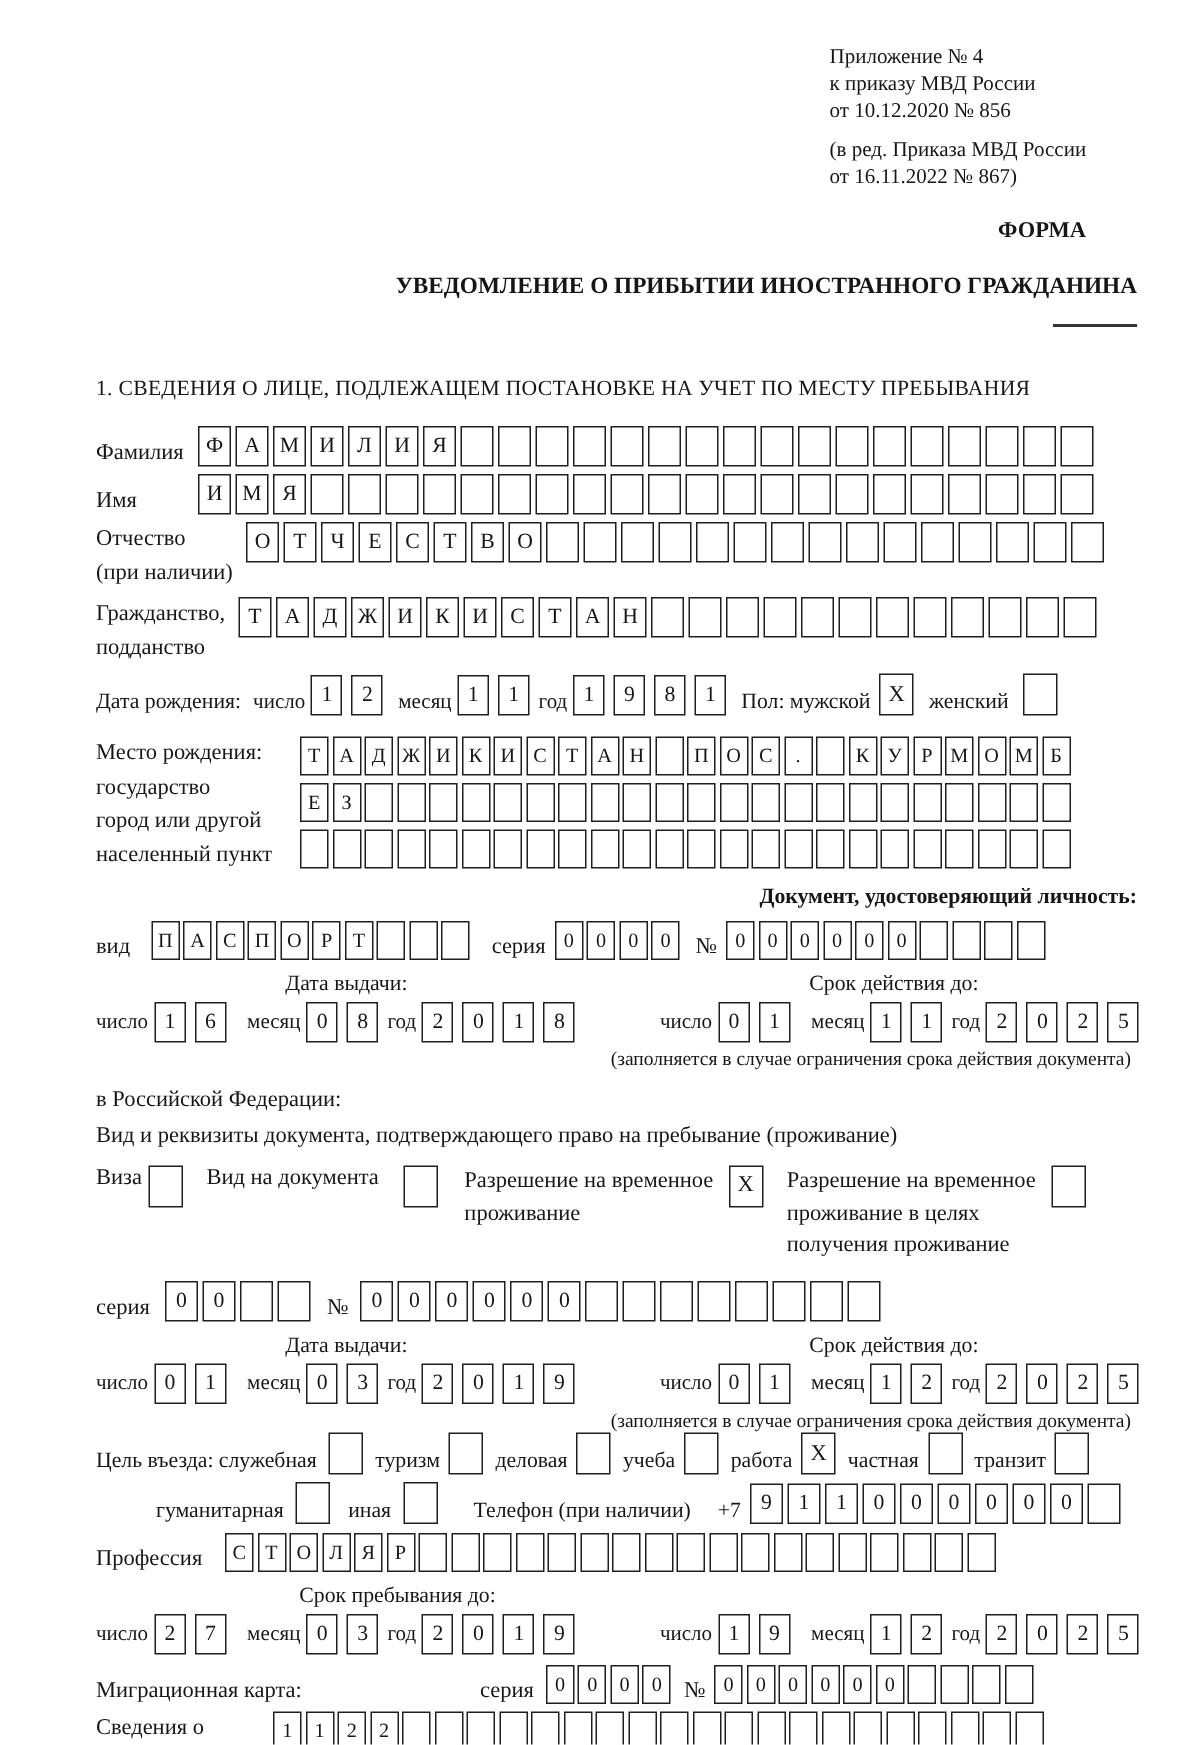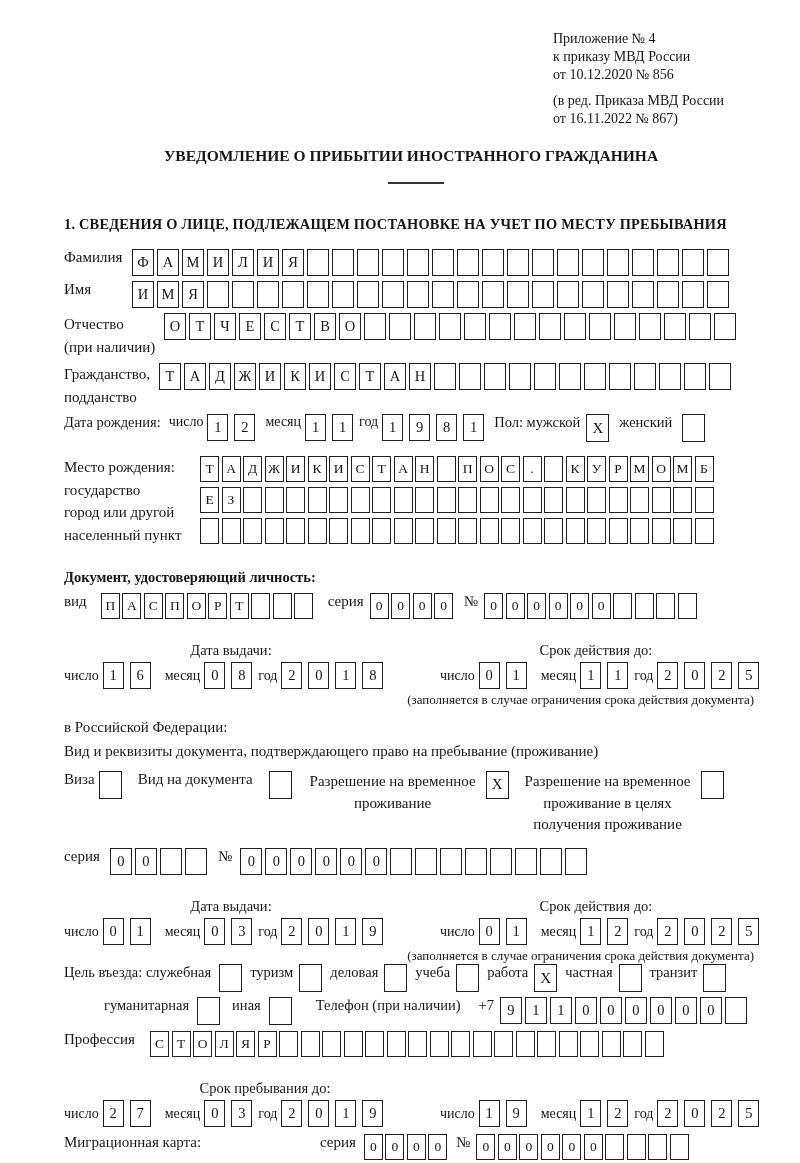"ФОРМА" div.forma { html: none -> <div>ФОРМА</div> }
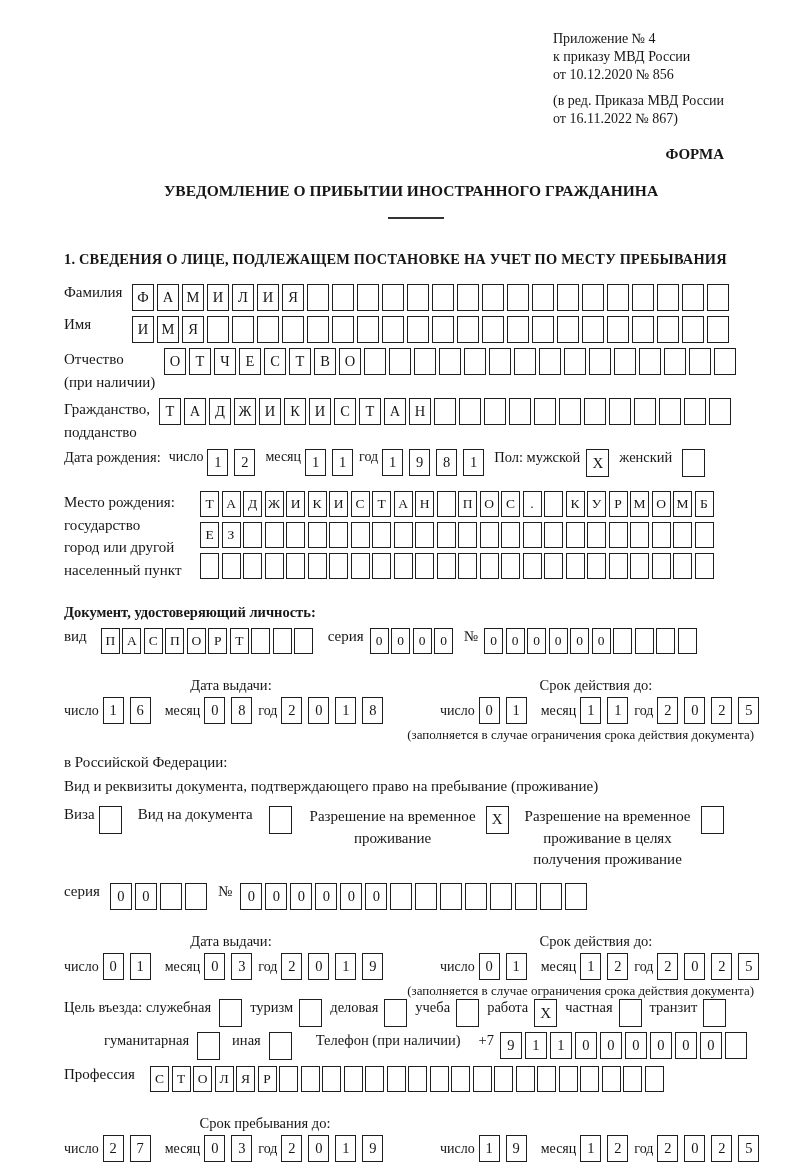"УВЕДОМЛЕНИЕ О ПРИБЫТИИ ИНОСТРАННОГО" .title { text-align: center -> right }
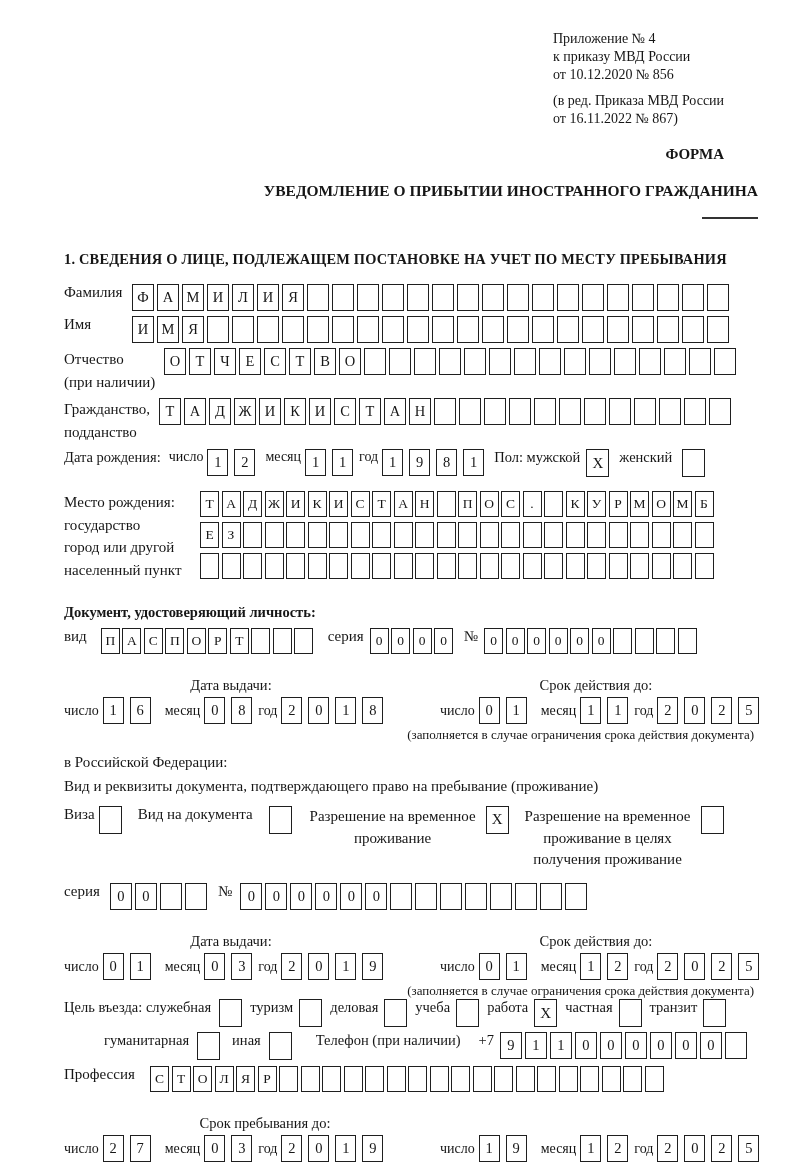"1. СВЕДЕНИЯ О ЛИЦЕ, ПОДЛЕЖАЩЕМ" .sec { font-weight: bold -> normal }
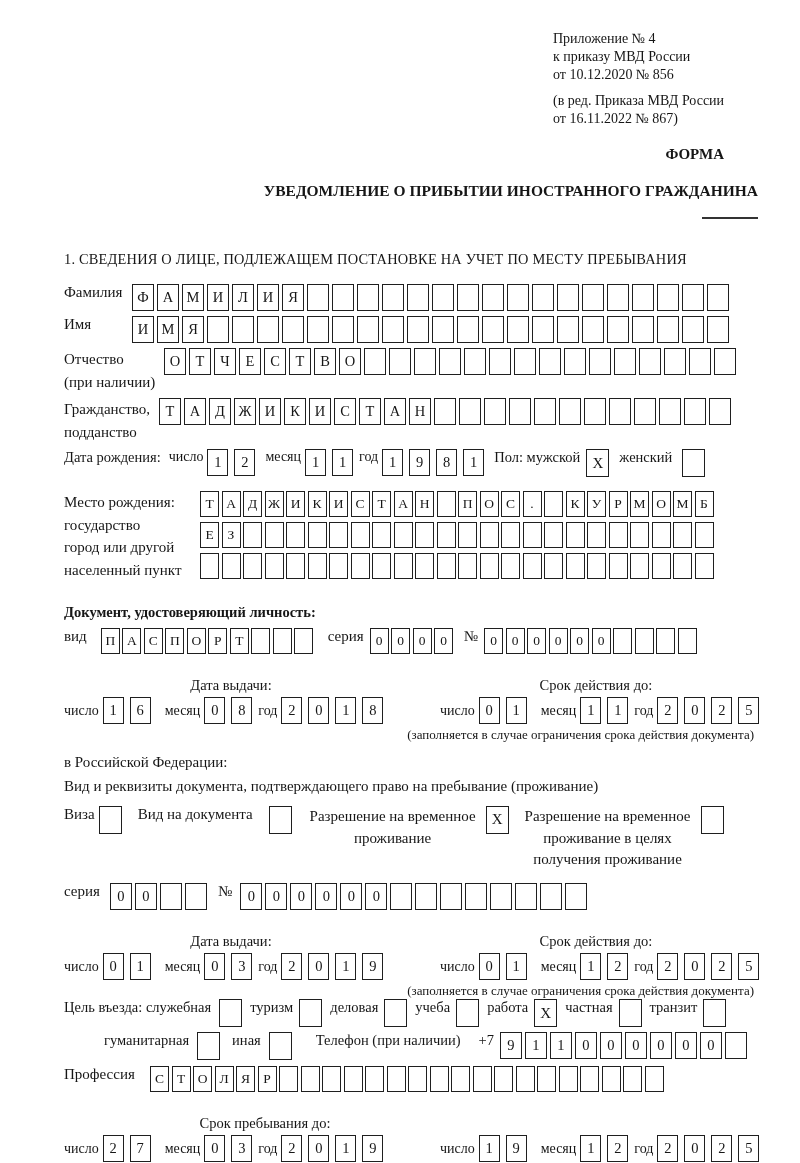"Фамилия" .frow { align-items: flex-start -> flex-end }
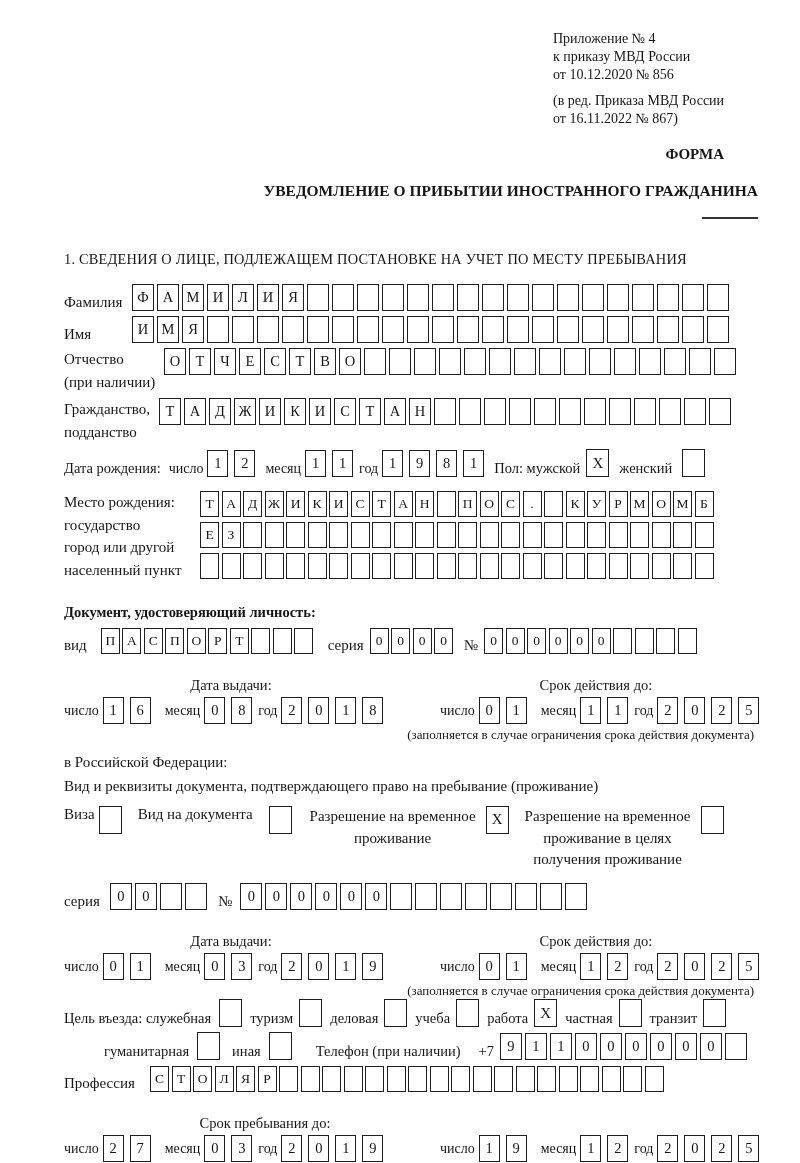"Документ, удостоверяющий личность:" .center-b { margin: 20px 0 7px 0 -> 6px 0 7px 0; text-align: left -> right }
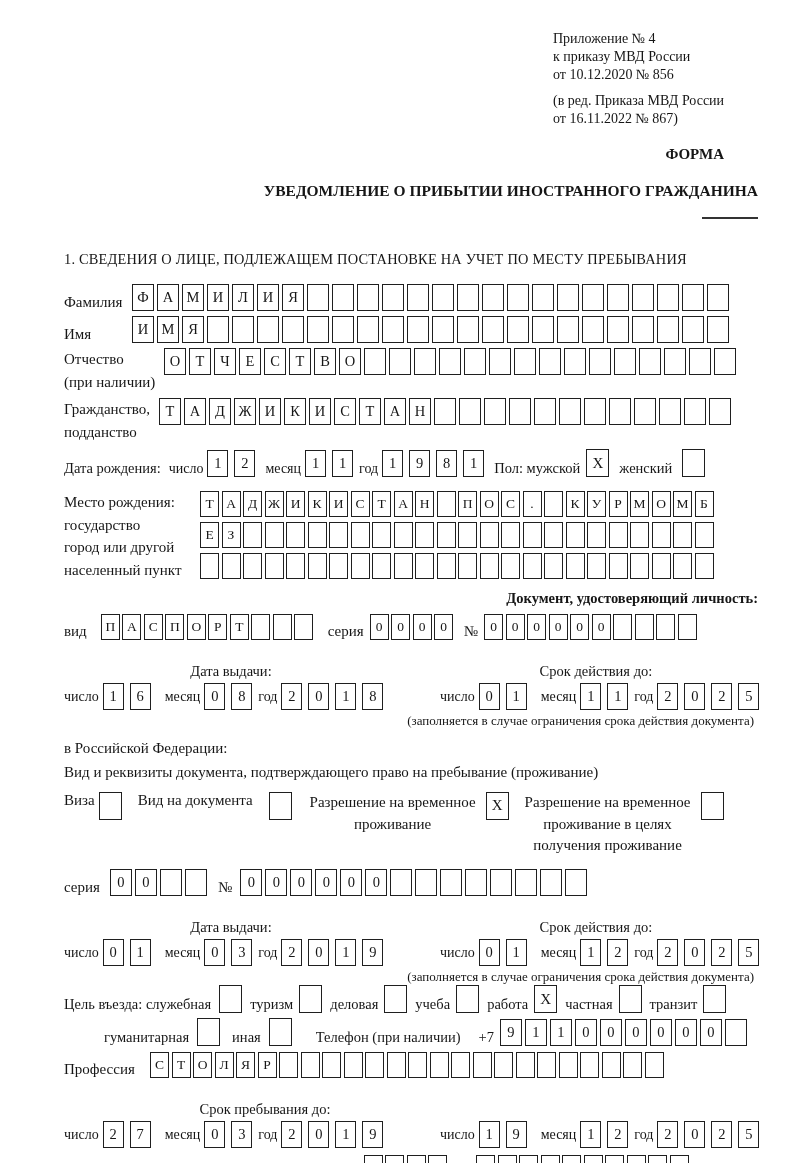"Дата выдачи:" .dheads { margin-top: 23px -> 8px }
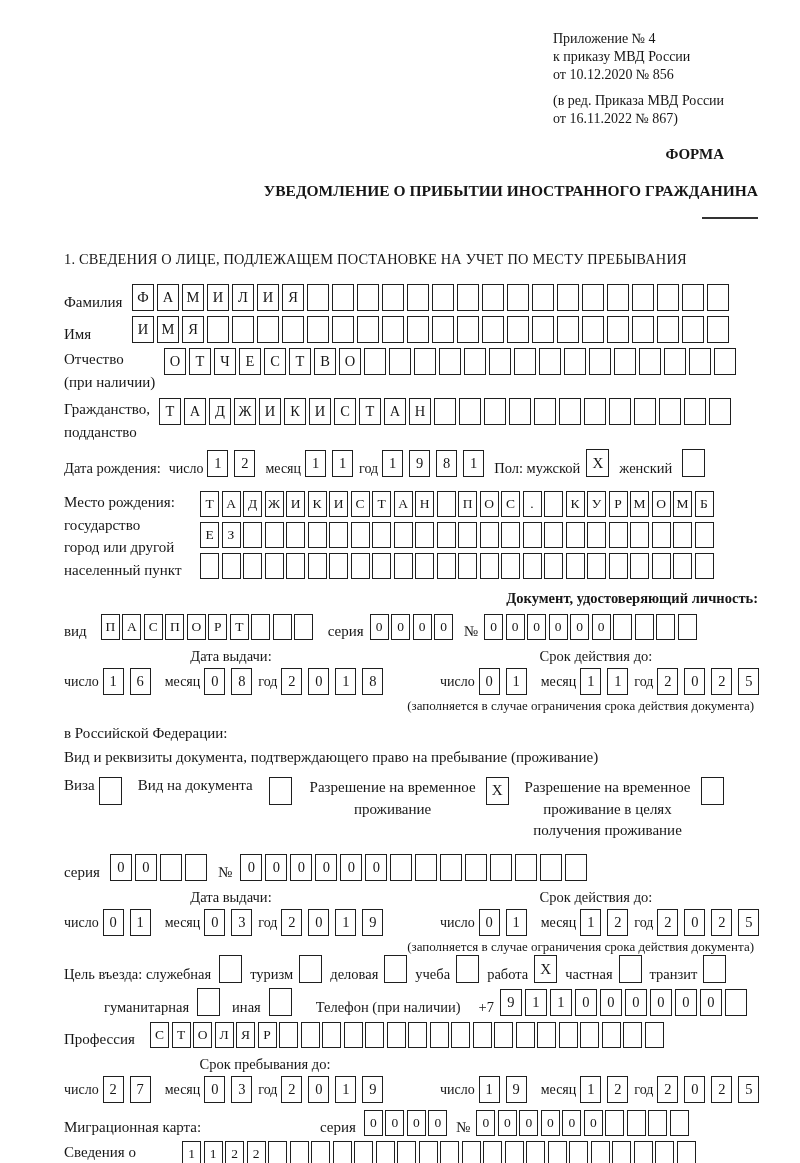"Разрешение на временное" .cbtext { text-align: center -> none }
